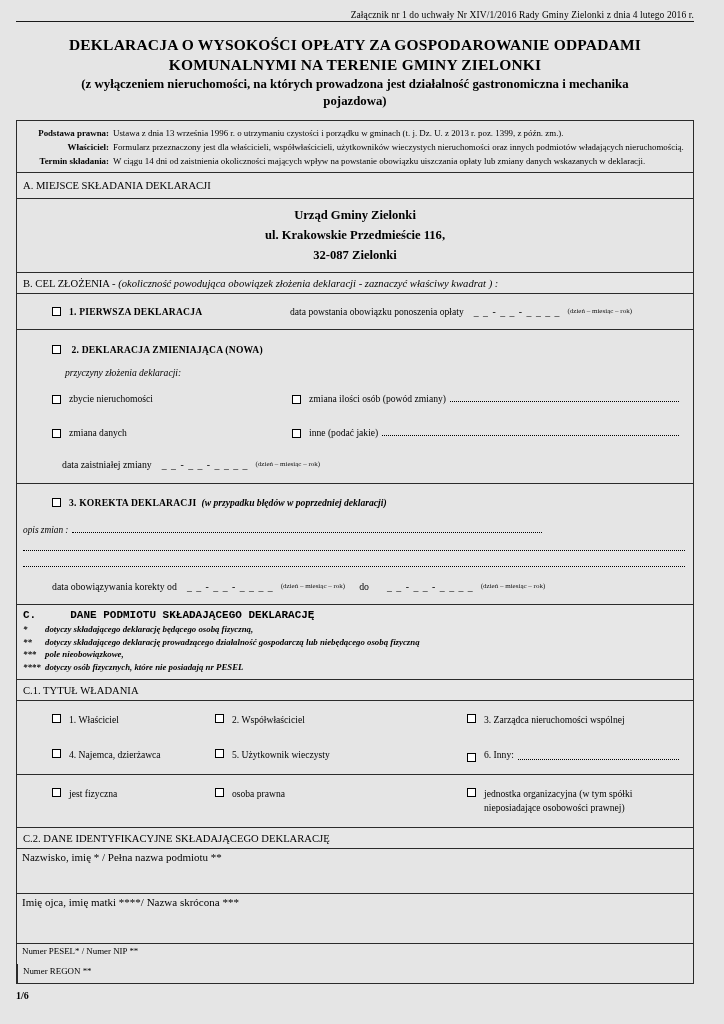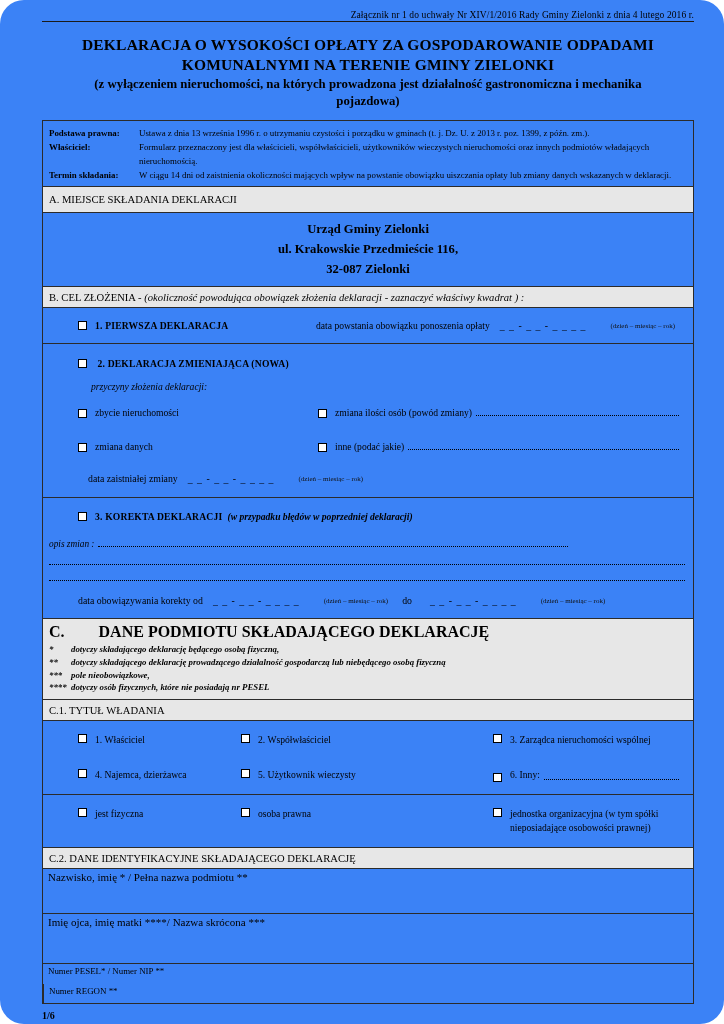"Załącznik nr 1 do uchwały" .page { background: #3b82f6 -> #e5e5e5; border-radius: 24px -> none; padding: 10px 30px 0 42px -> 10px 30px 0 16px }
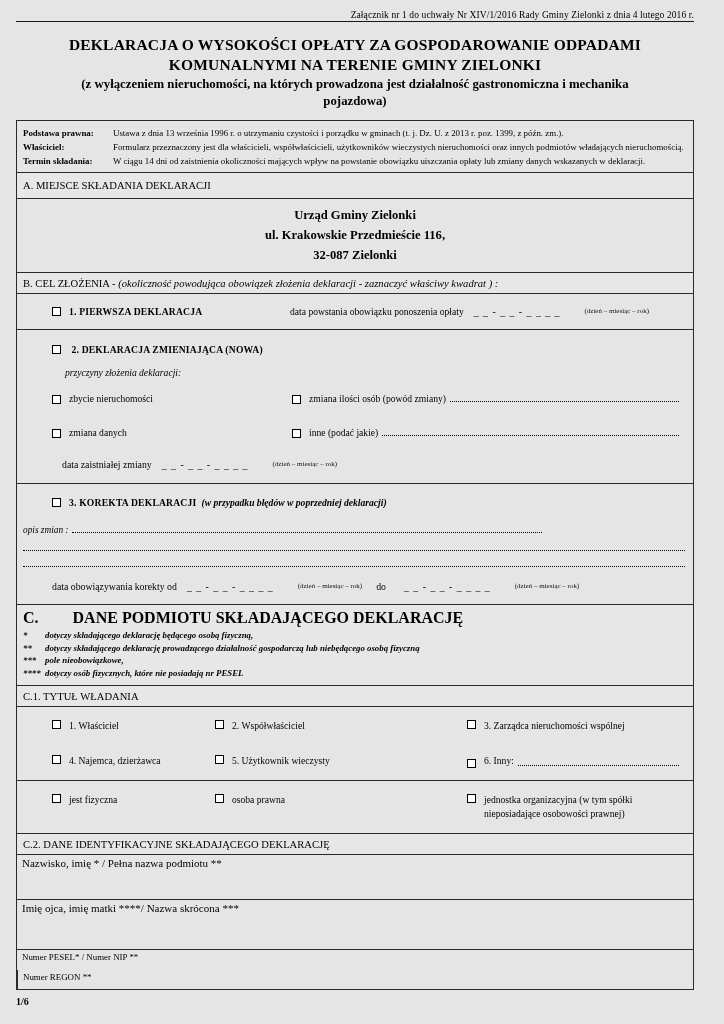"Podstawa prawna:" .legal .lbl { text-align: none -> right }
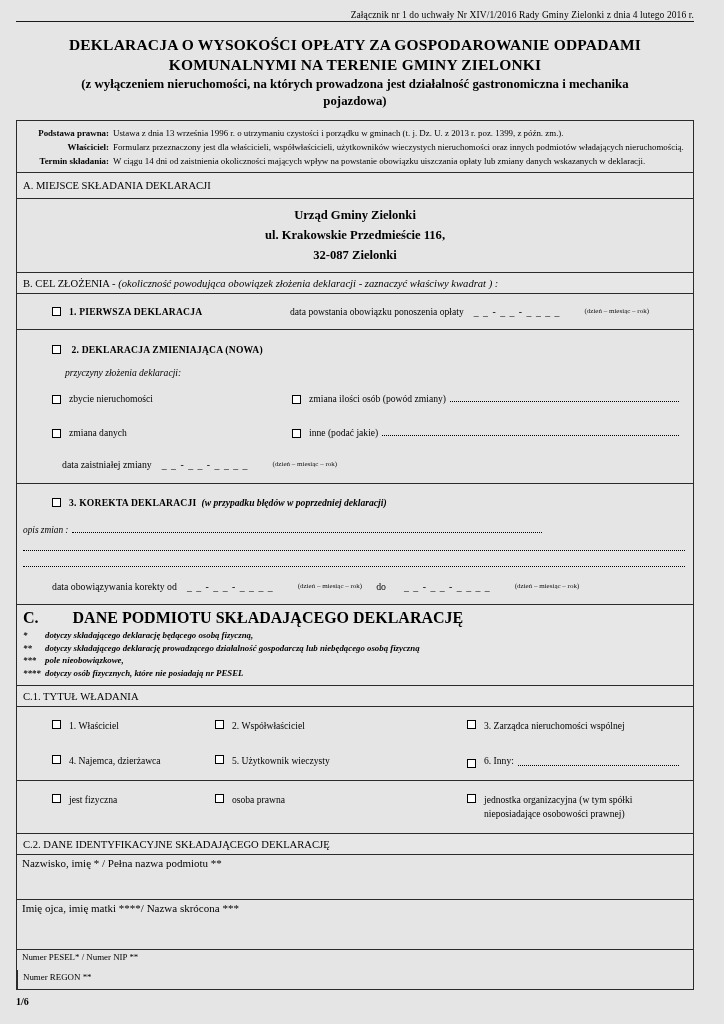"_ _ - _ _" .date-ph { margin: 0 24px 0 10px -> 0 7px 0 10px }
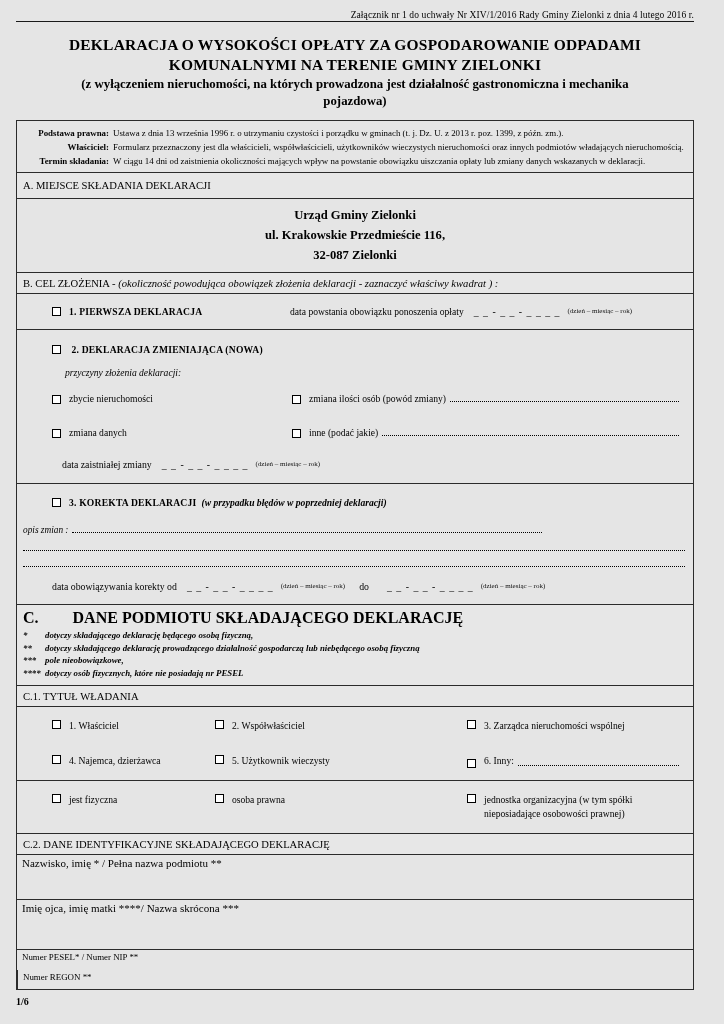"C. DANE PODMIOTU SKŁADAJĄCEGO DEKLARACJĘ" .c-title { font-family: none -> Liberation Mono, monospace; font-size: 16px -> 11px }
